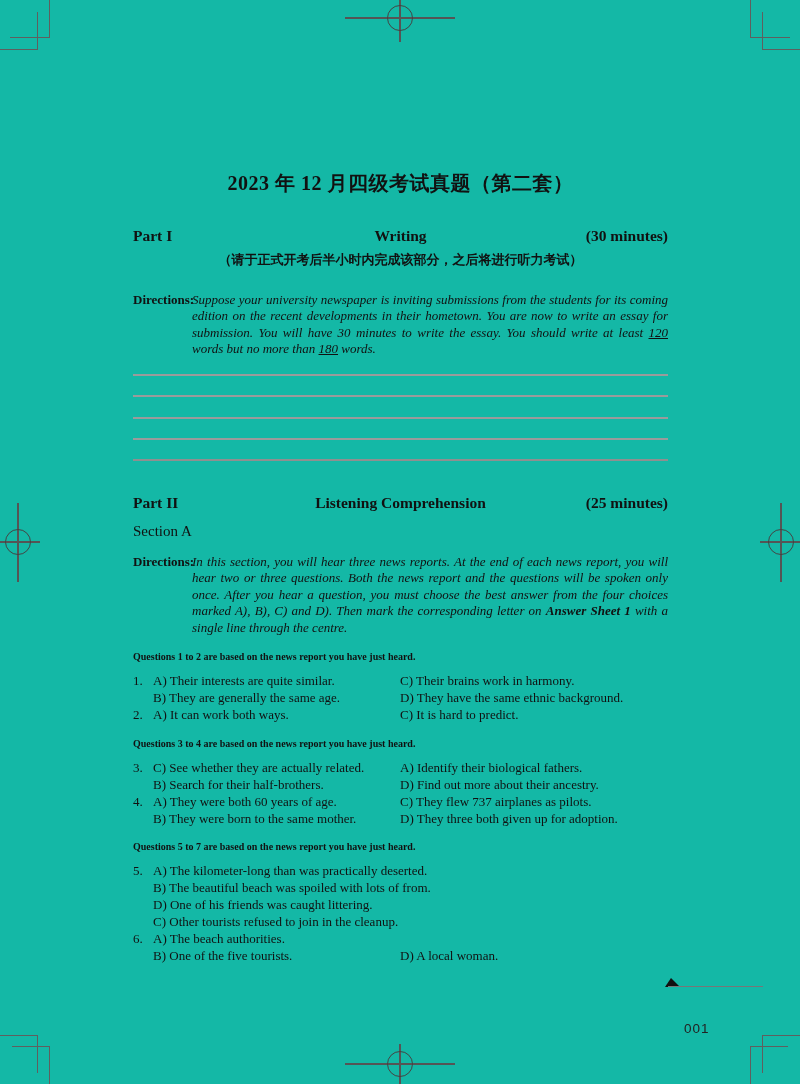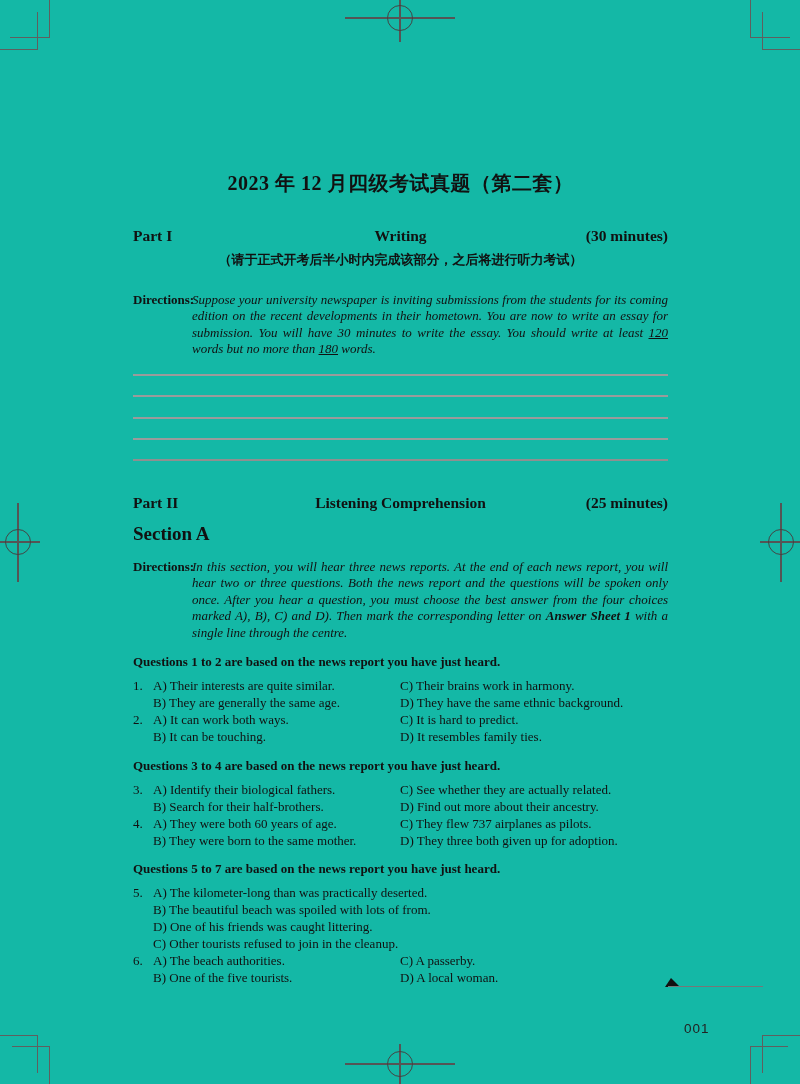"Section A" .section-label { font-size: 19px -> 15px; font-weight: 700 -> 400 }
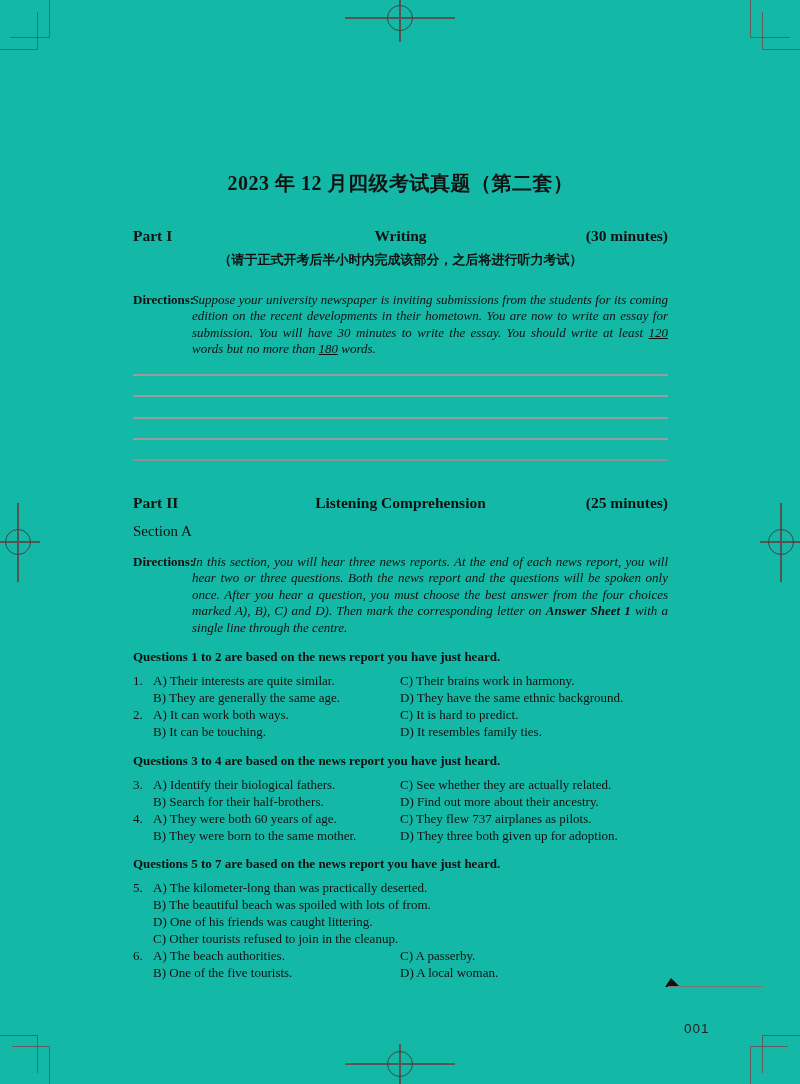"Questions 1 to 2 are" .q-heading { font-size: 13px -> 10px }
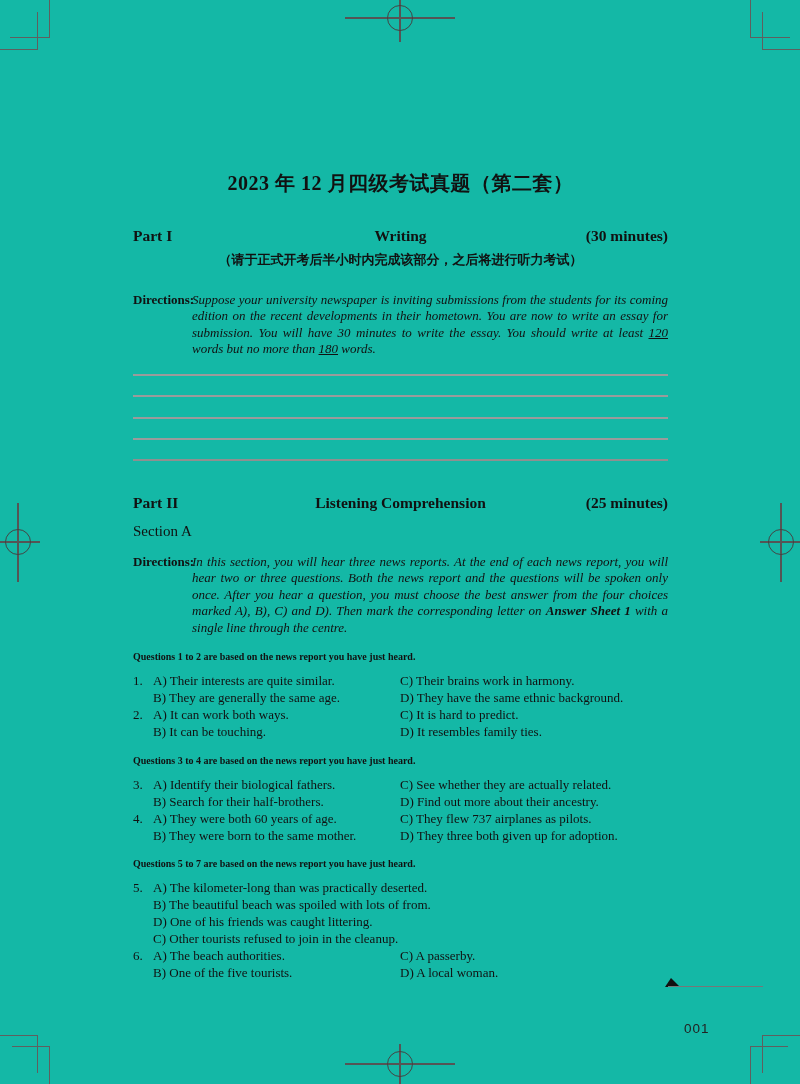"B) It can be touching." div.q-line { html: <div> <span></span> <span>B) It can be touching.</span> <span>D) It resembles family ties.</span> </div> -> none }
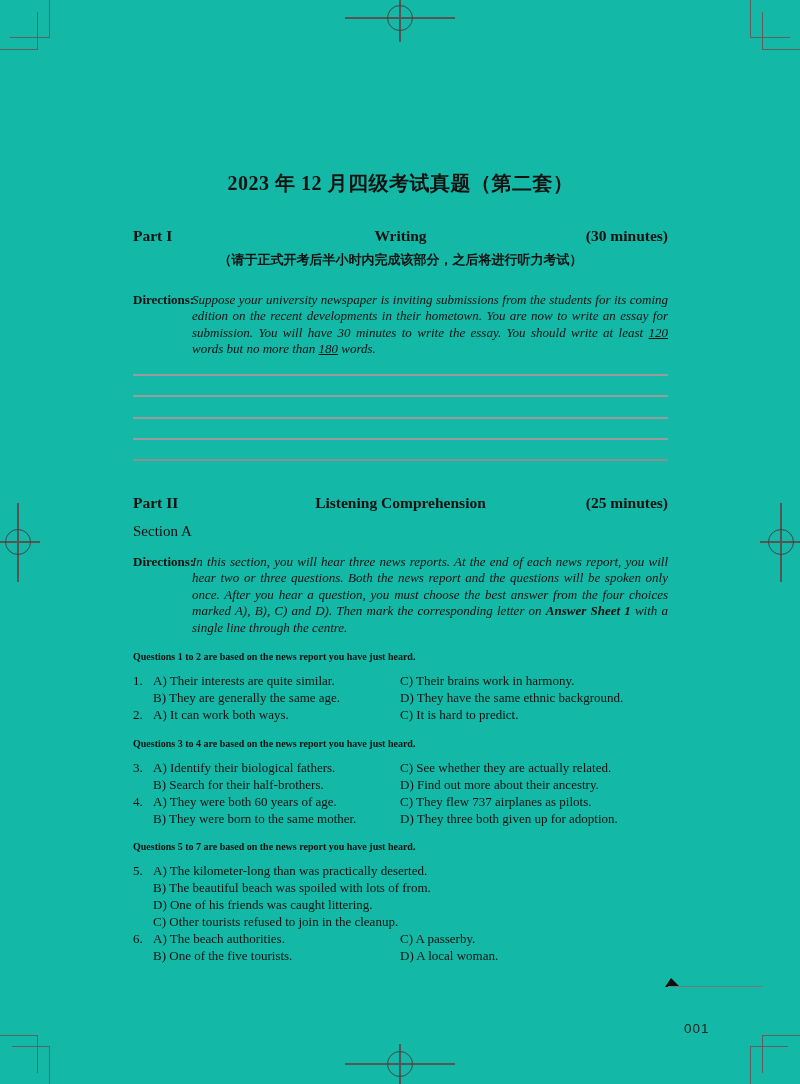"A) Identify their biological fathers." span.opt { order: before "C) See whether they are" -> after "C) See whether they are" }
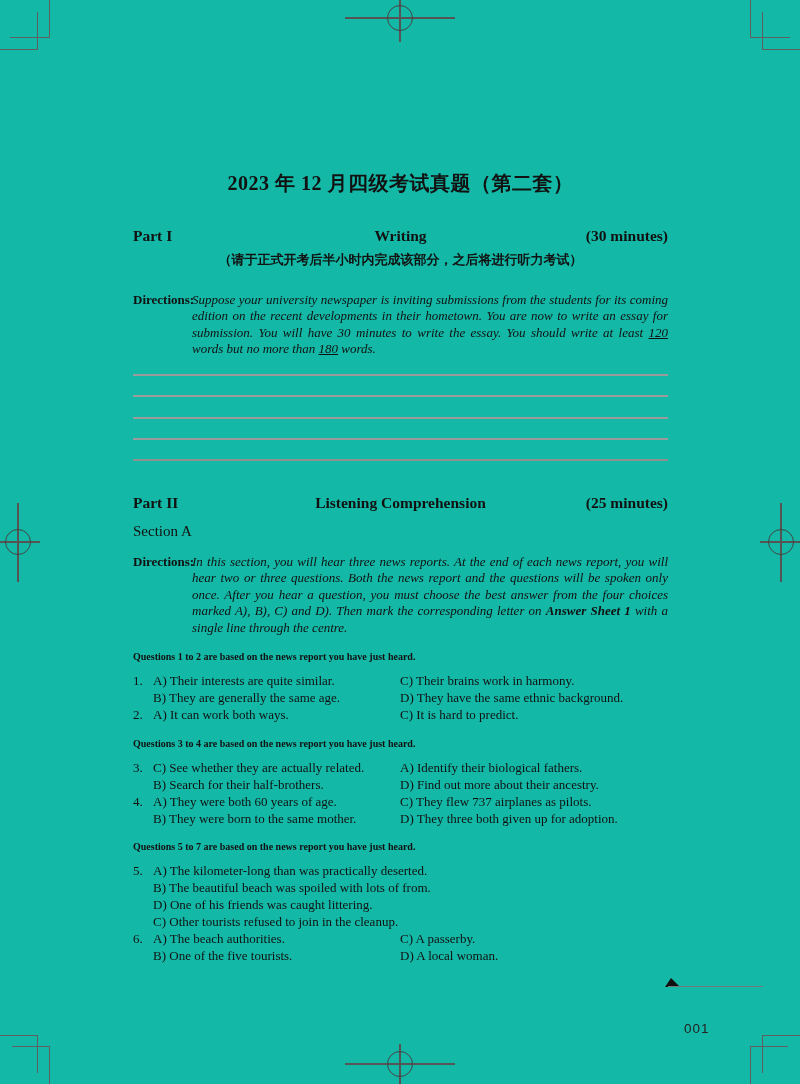"C) A passerby." span.opt { html: <span>C) A passerby.</span> -> none }
